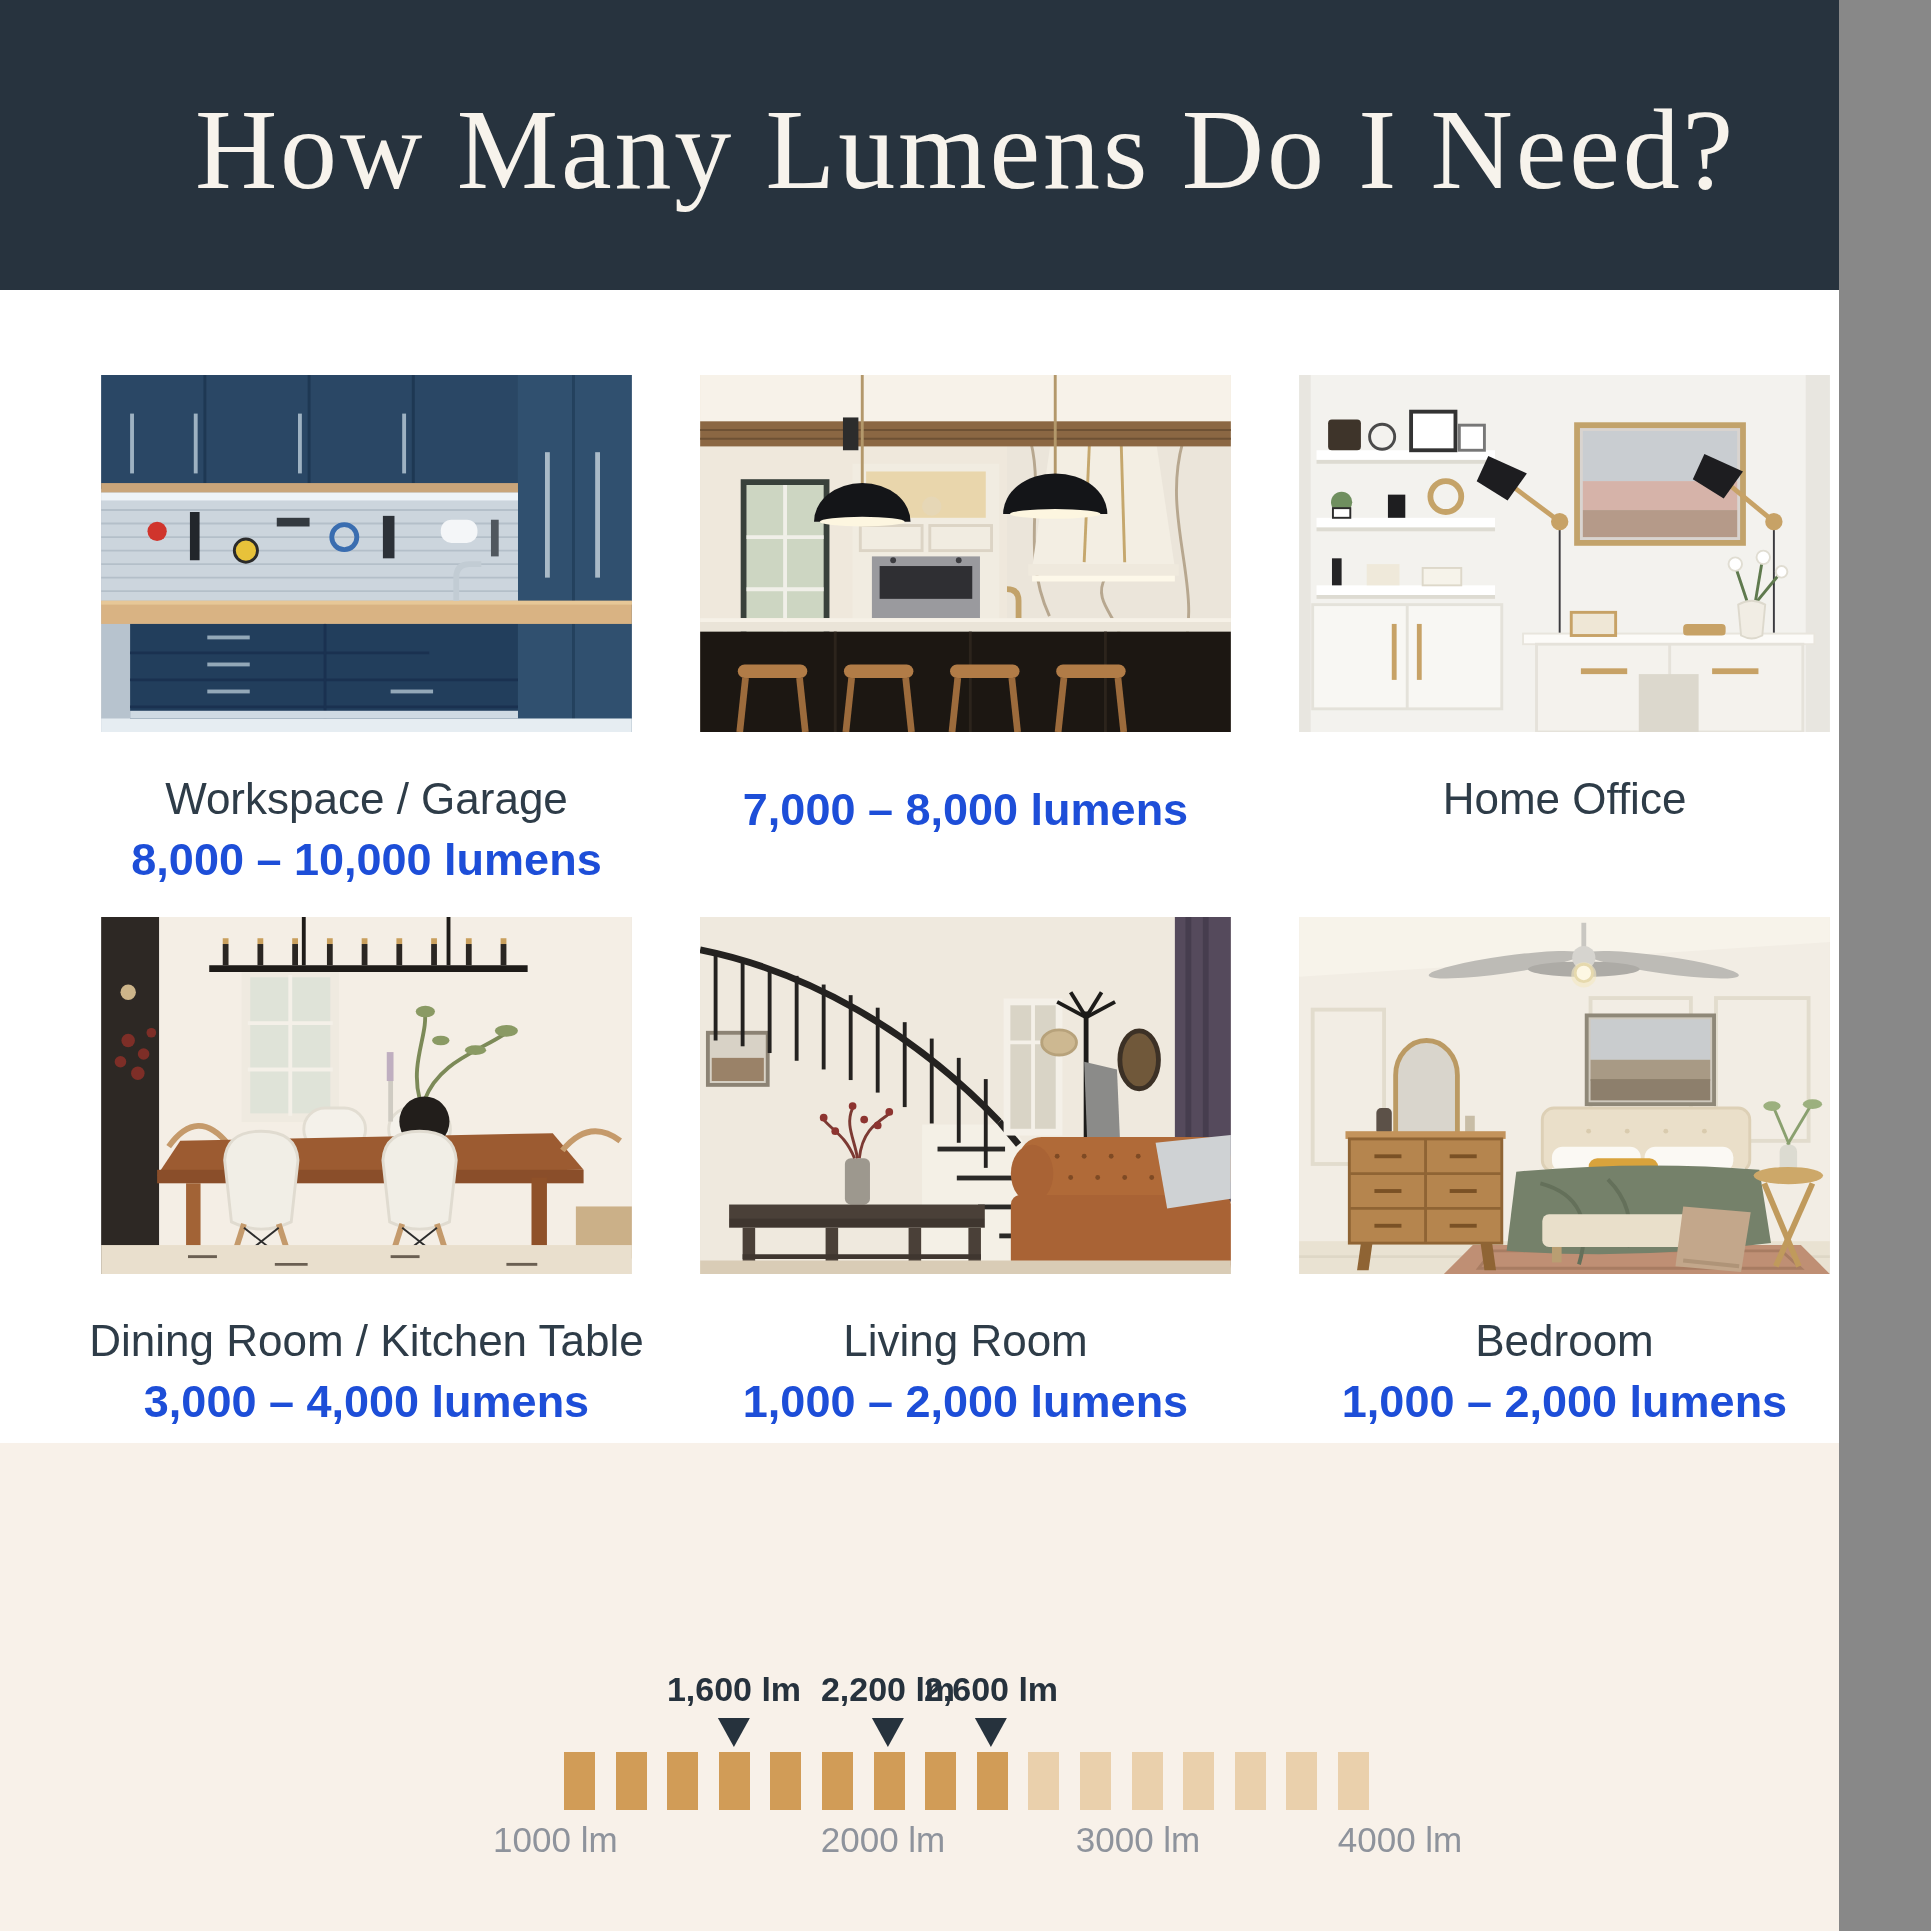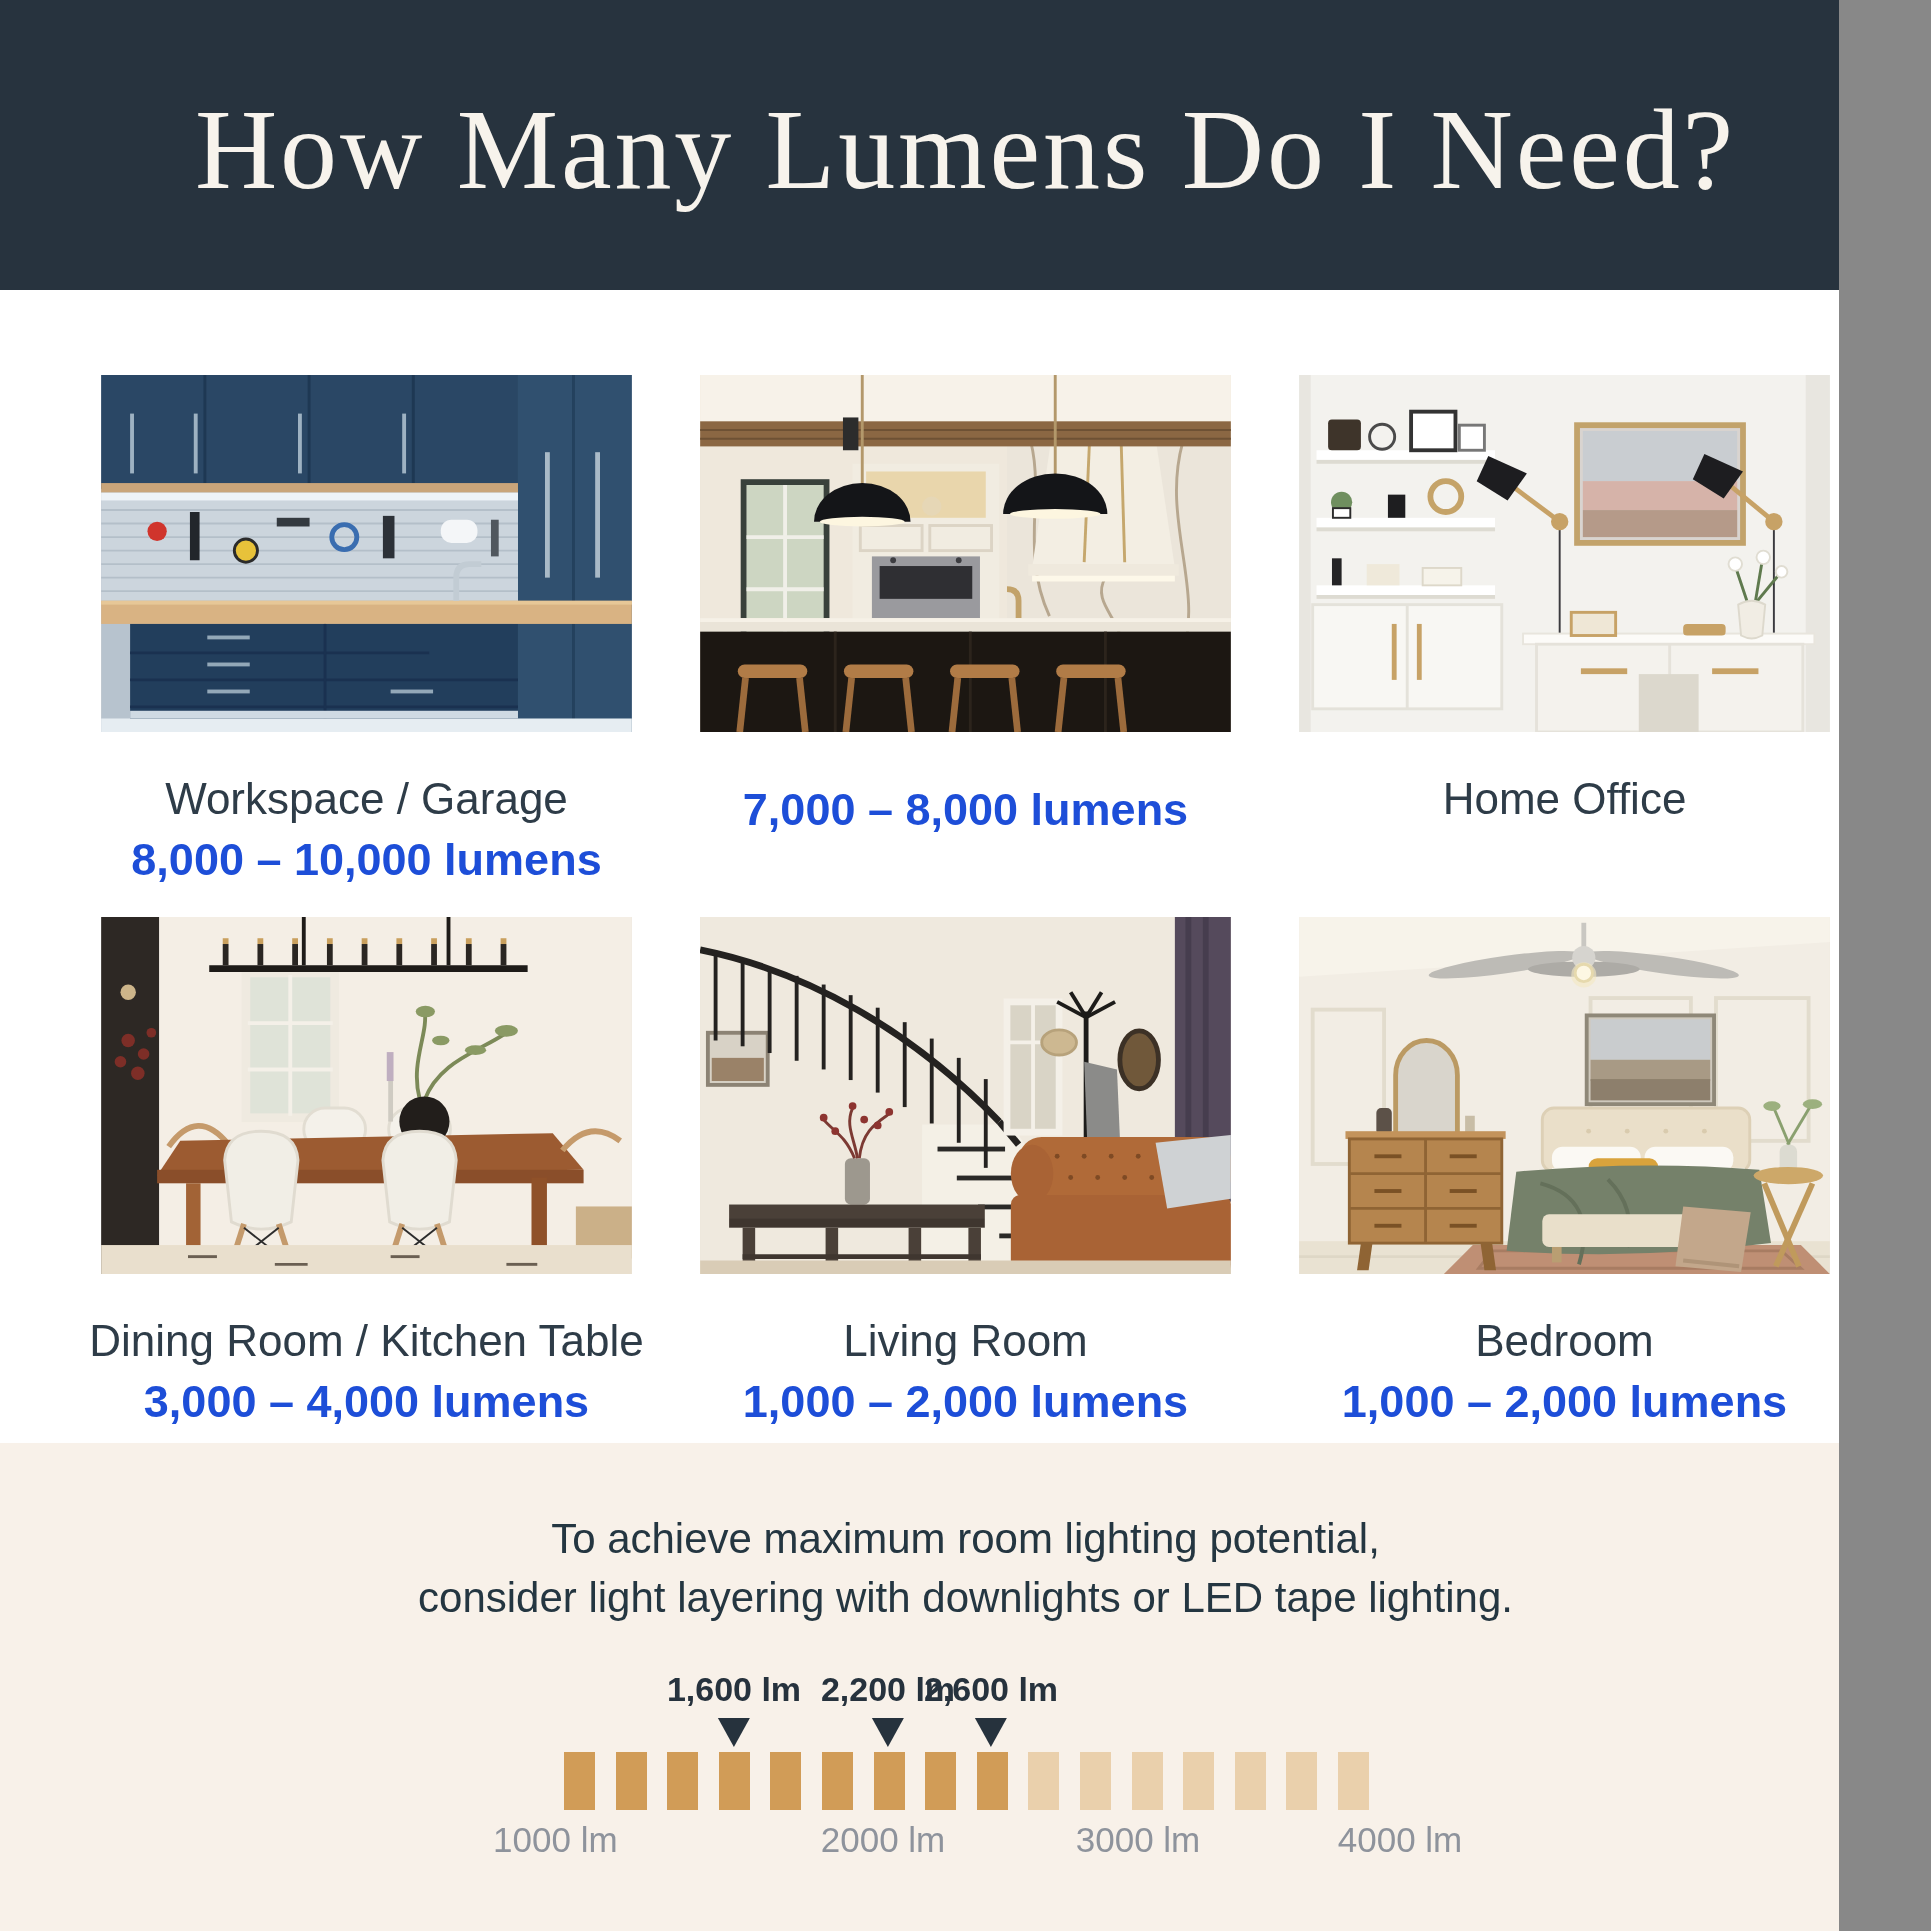"To achieve maximum room lighting" div.note { html: <div> <div>To achieve maximum room lighting potential,</div> <div>consider light layering with downlights or LED tape lighting.</div> </div> -> none }
